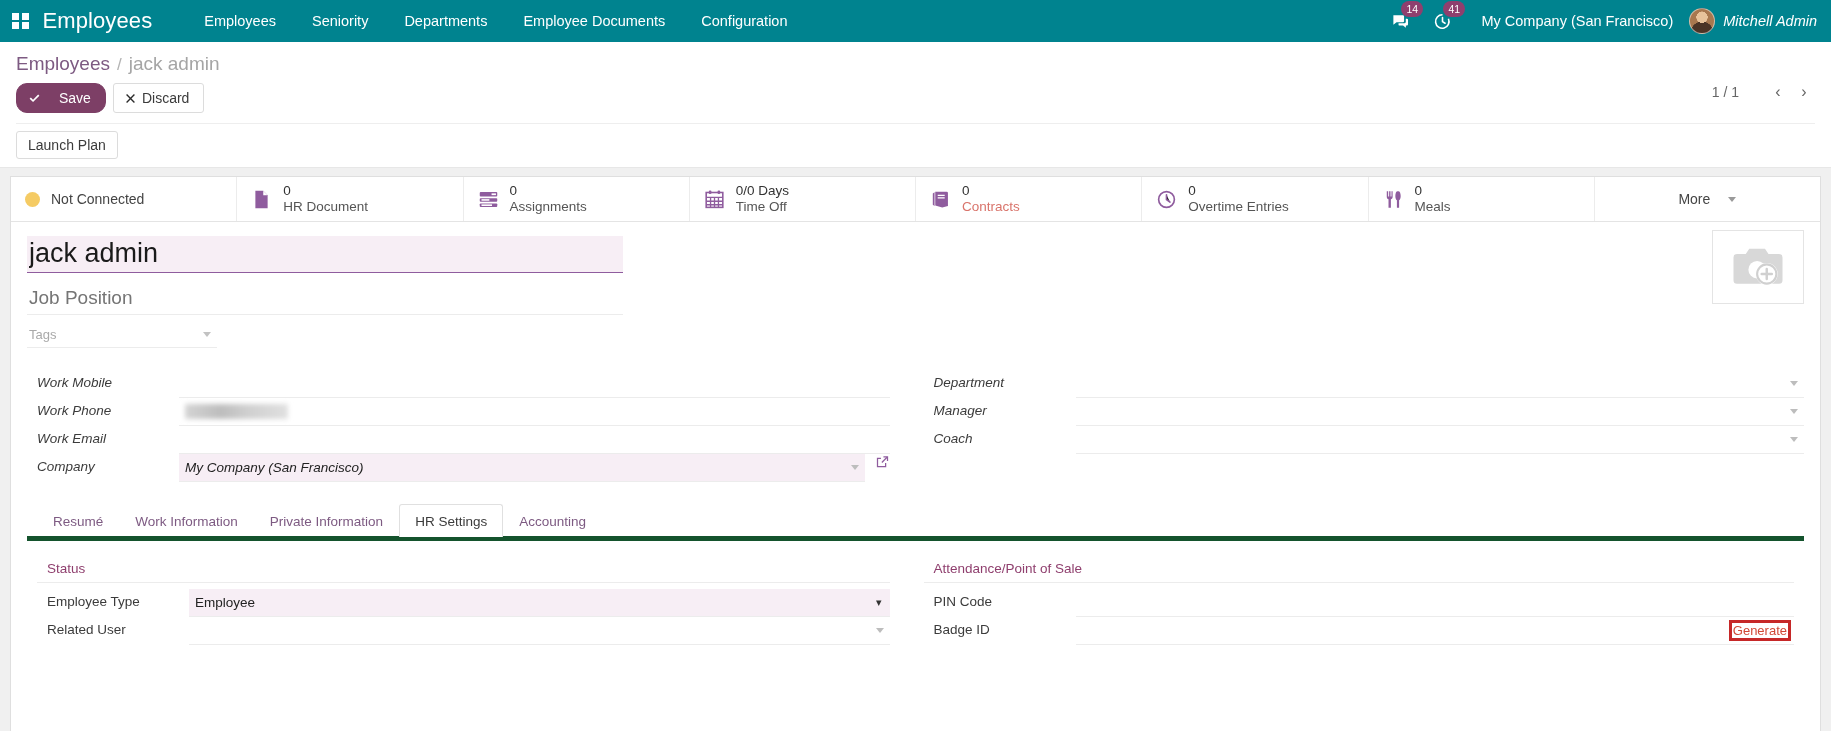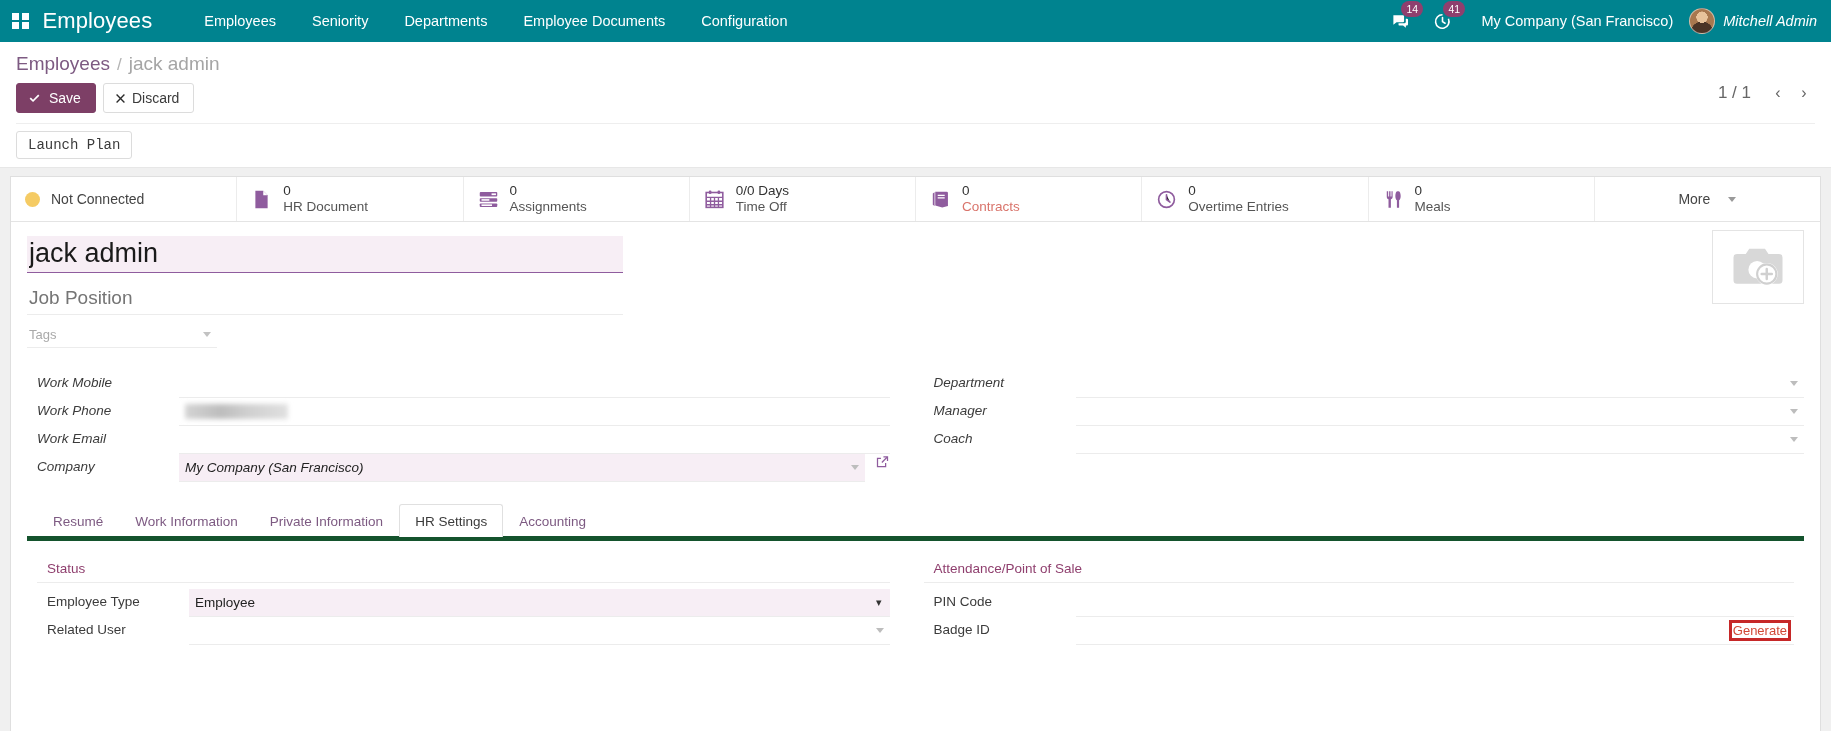"Save" .btn-save { border-radius: 3px -> 11px; gap: 8px -> 18px }
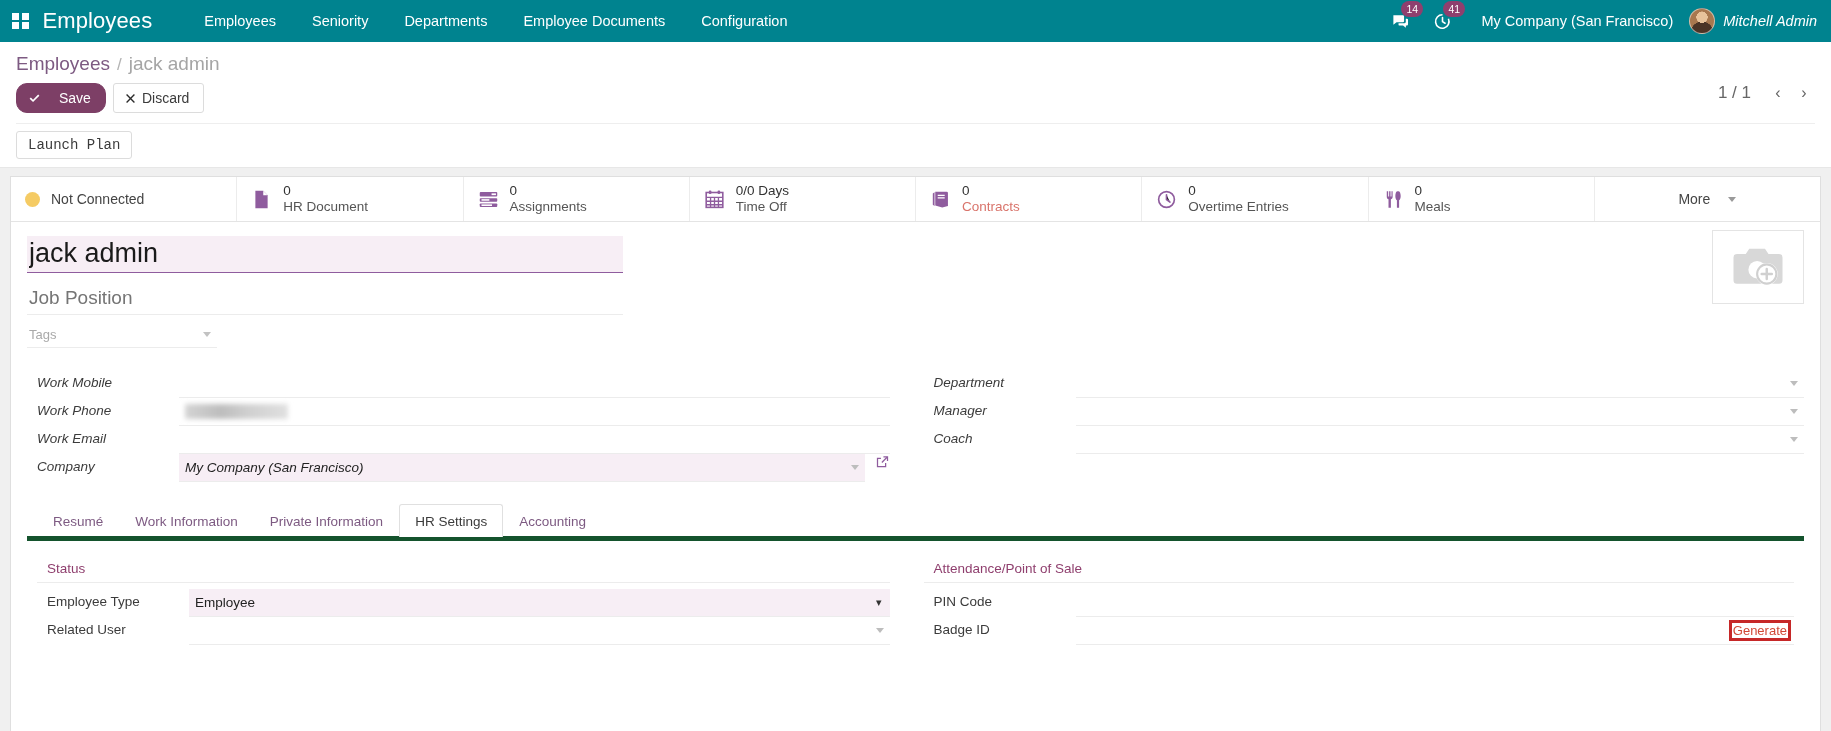"1 / 1" .pager-count { font-size: 17px -> 14px; margin-right: 12px -> 24px }
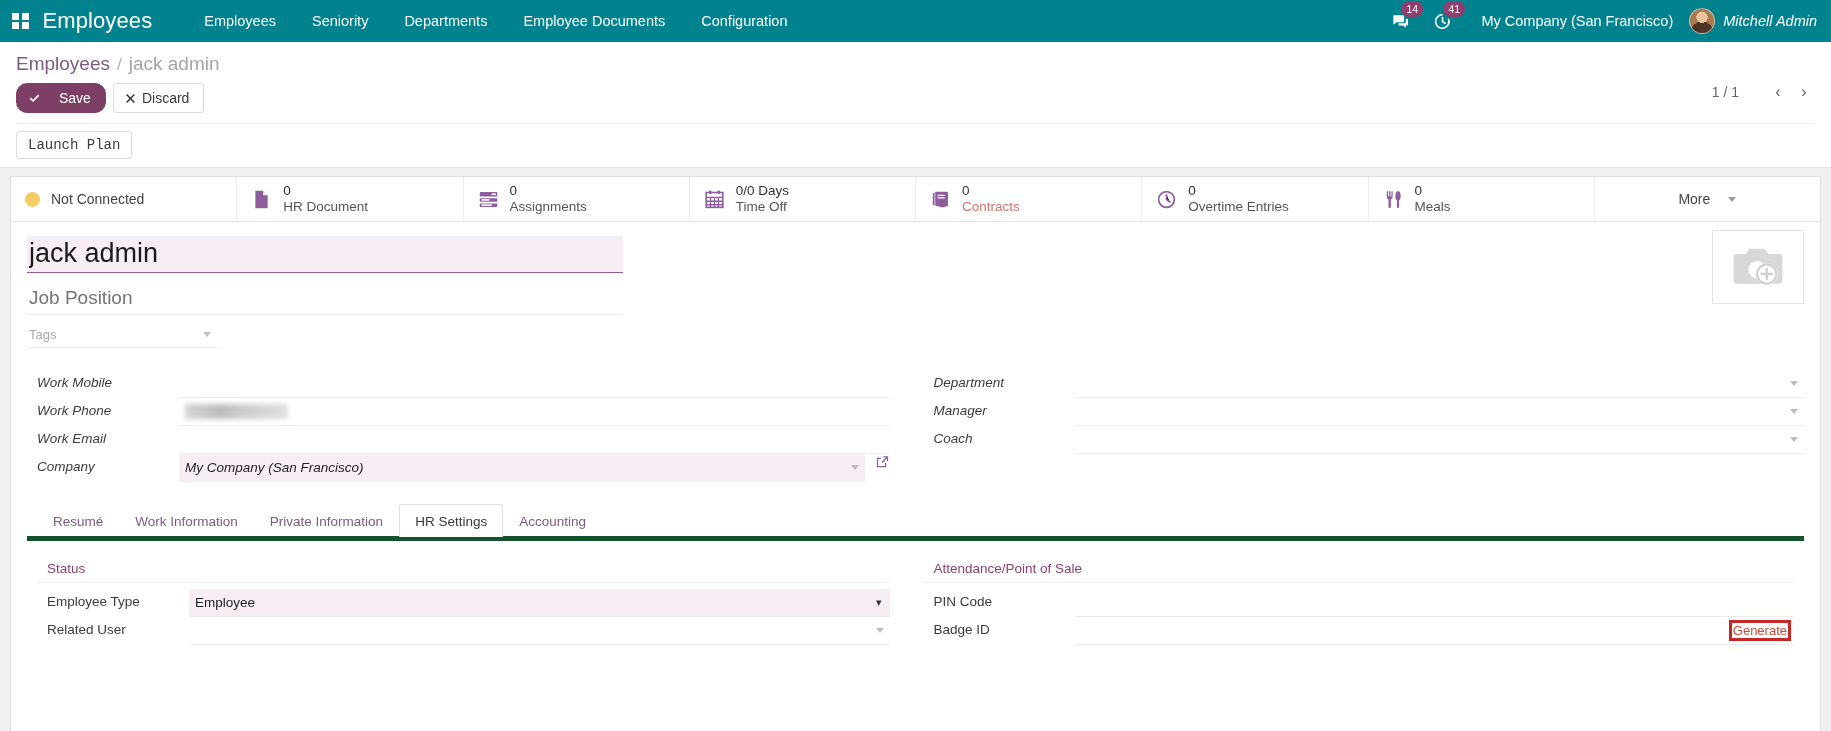"Launch Plan" .cp-bottom { font-family: Liberation Mono, monospace -> none }
